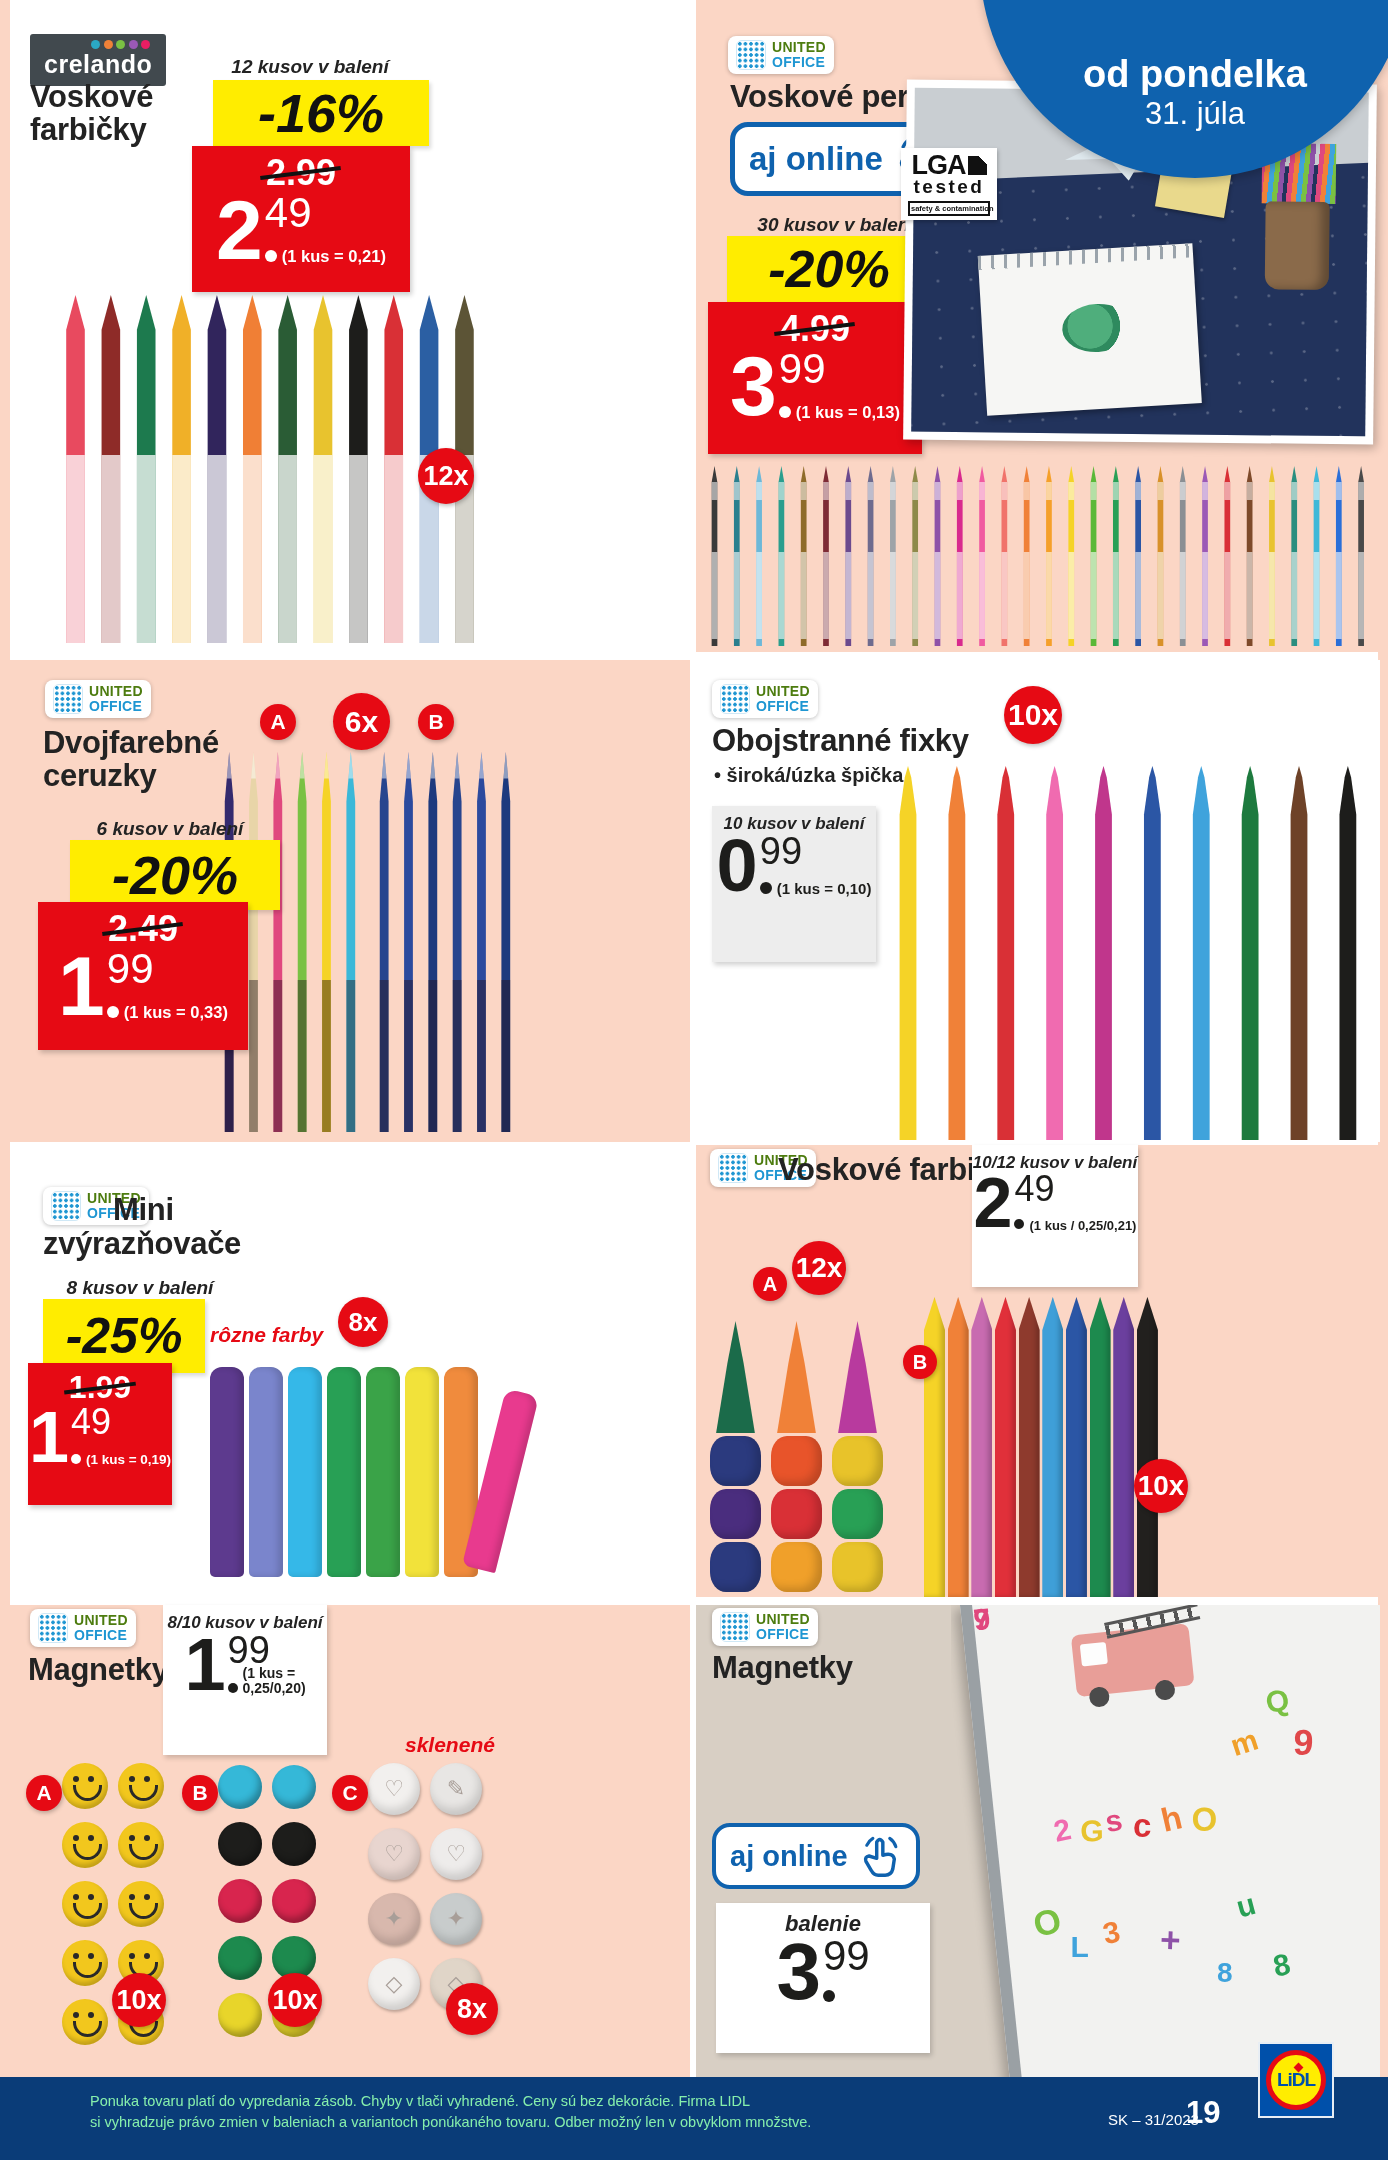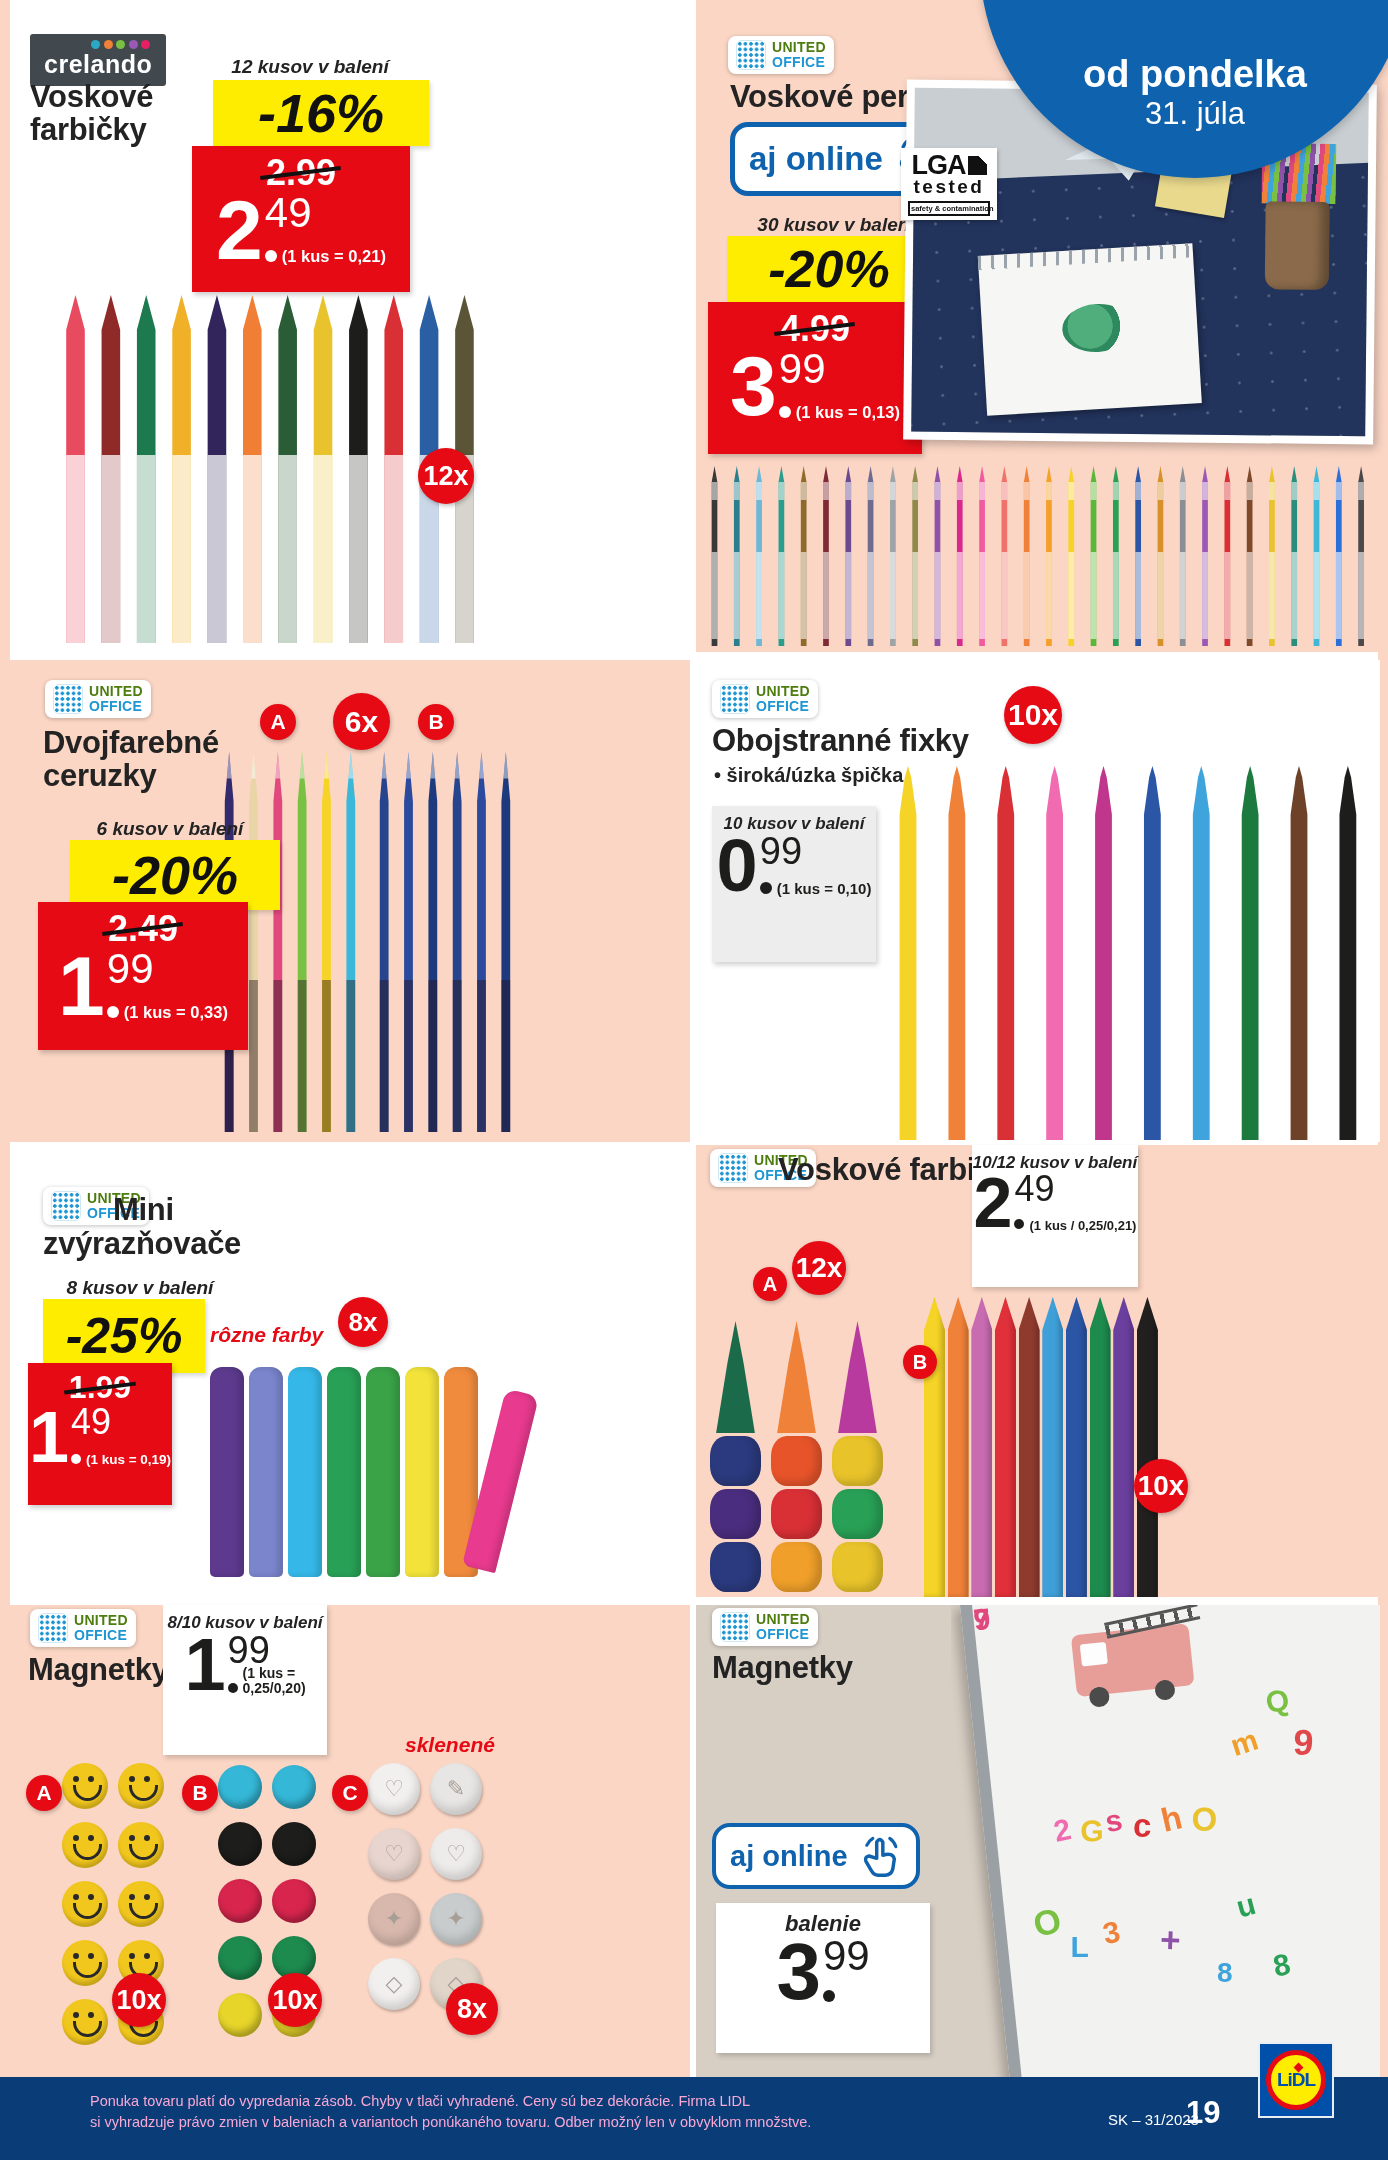"Ponuka tovaru platí do vypredania" .ft-lines { color: #f9a8d4 -> #86efac }
